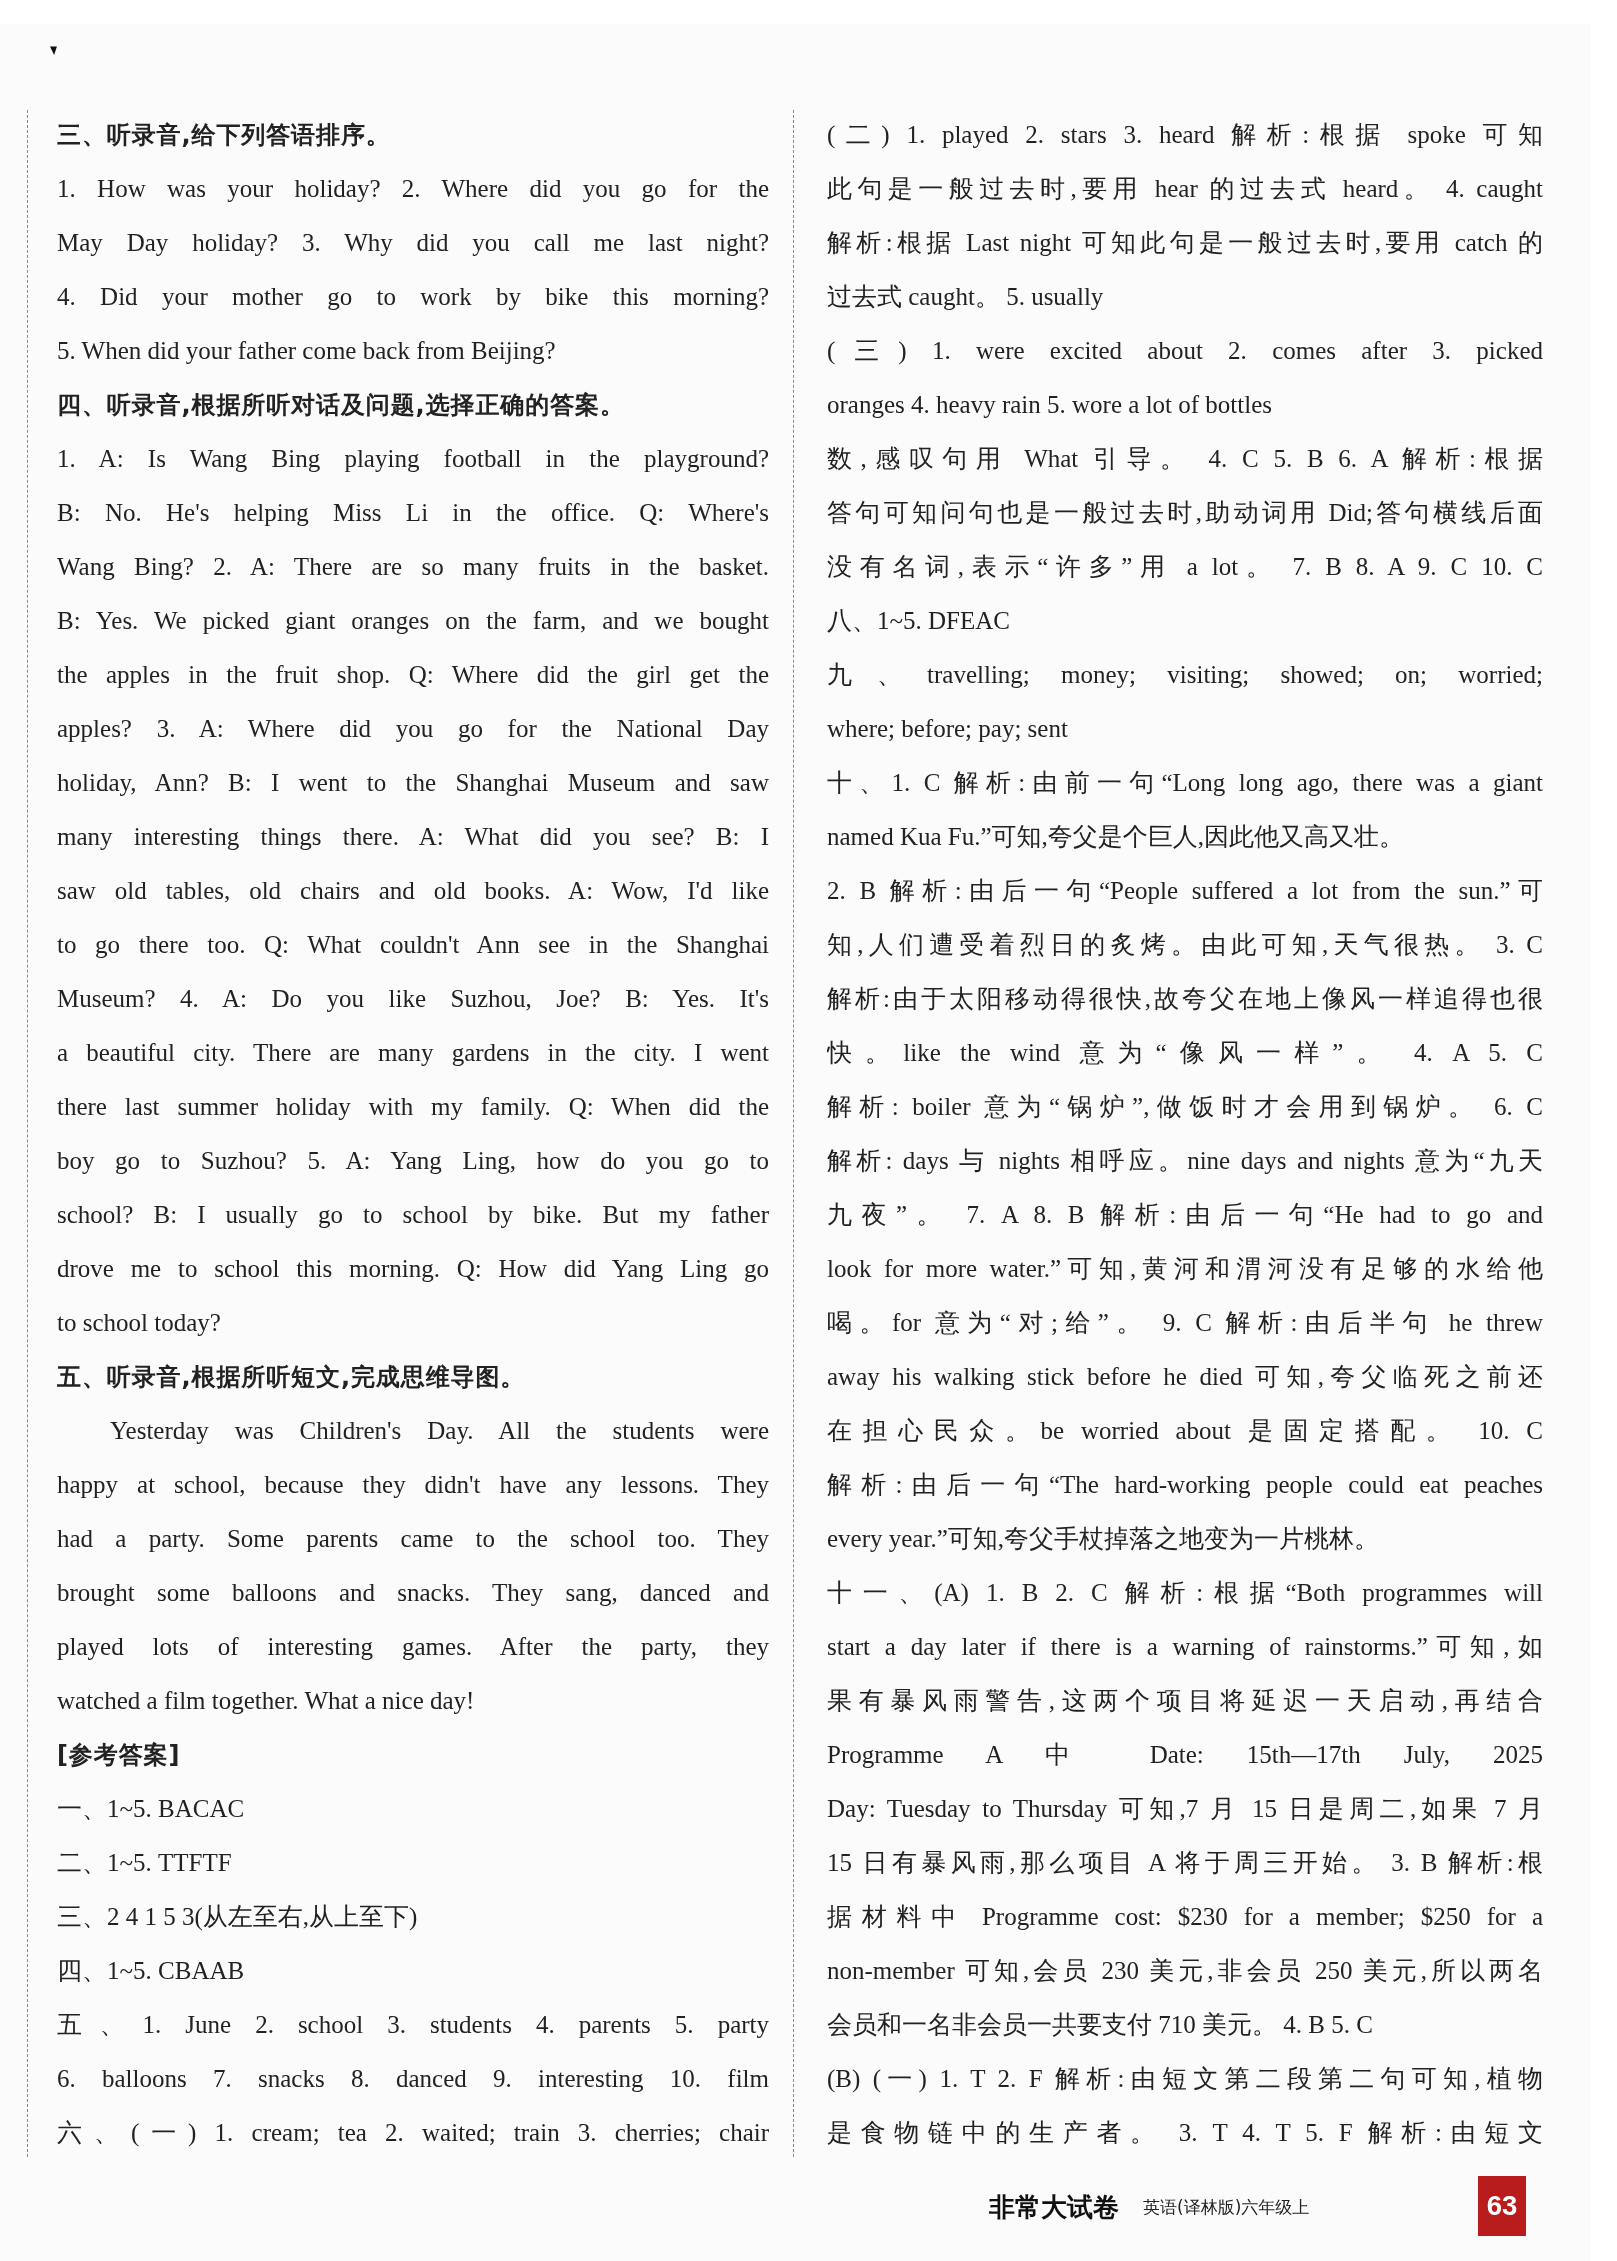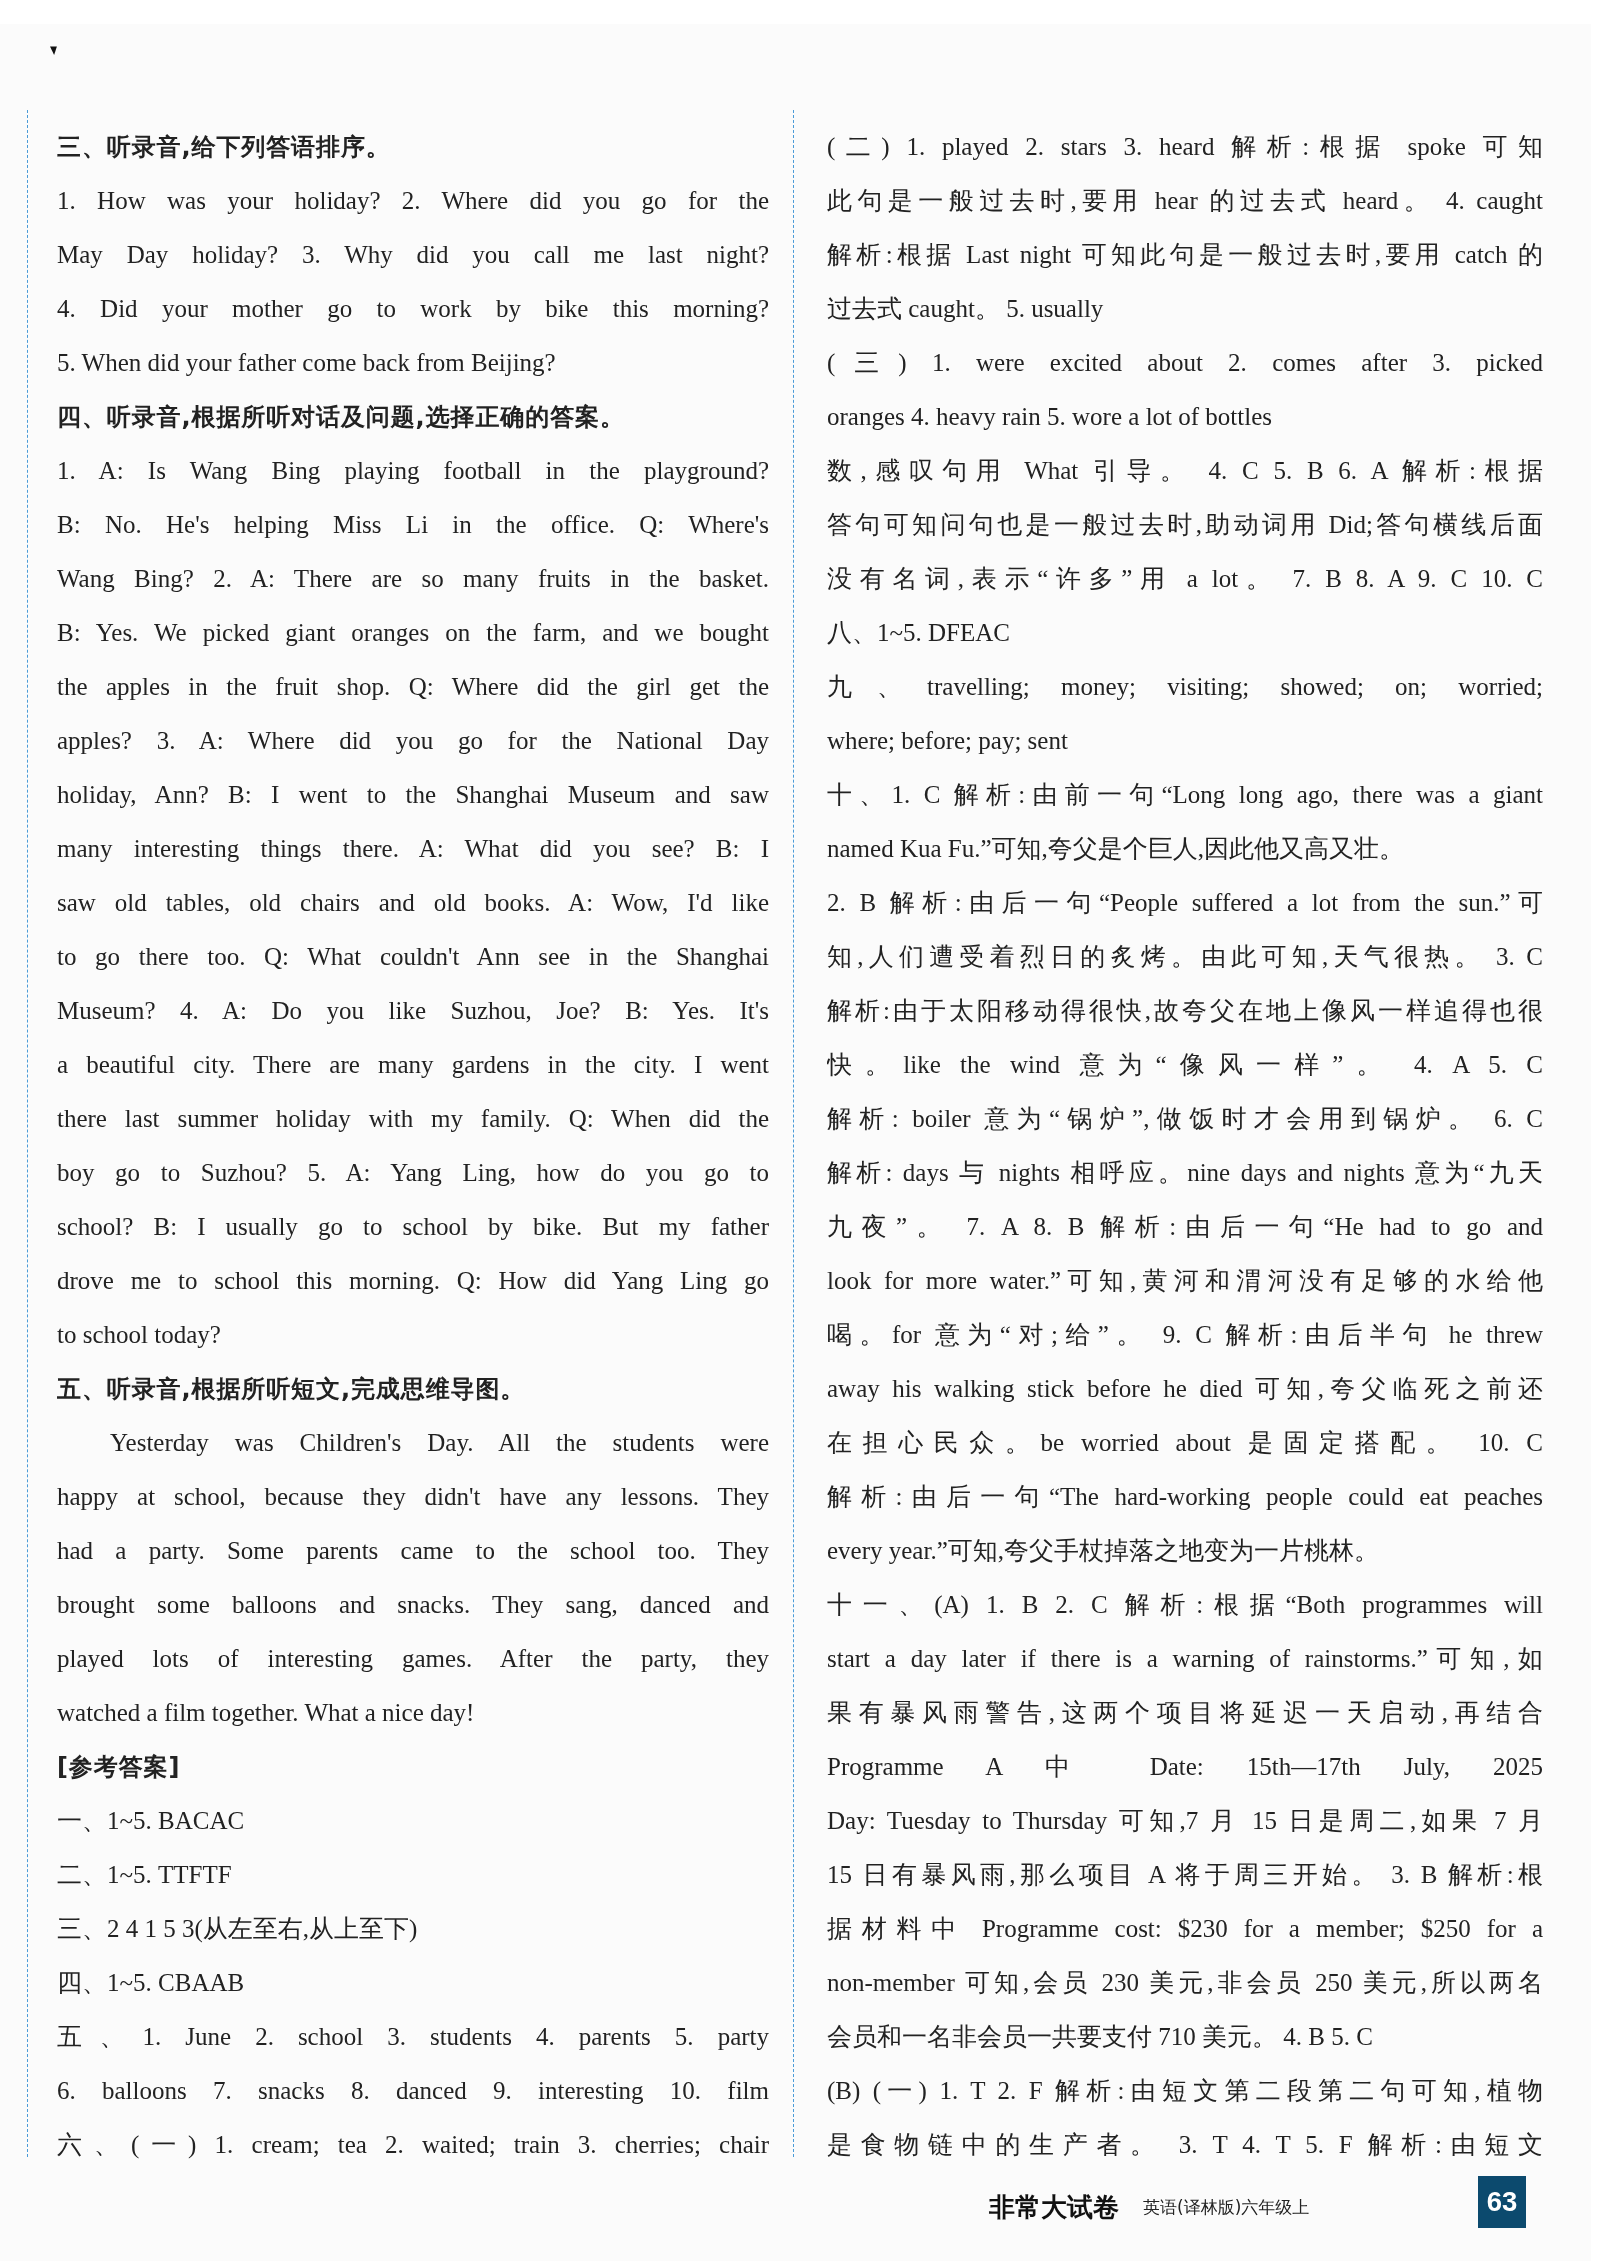"三、听录音,给下列答语排序。" .col { top: 96px -> 84px }
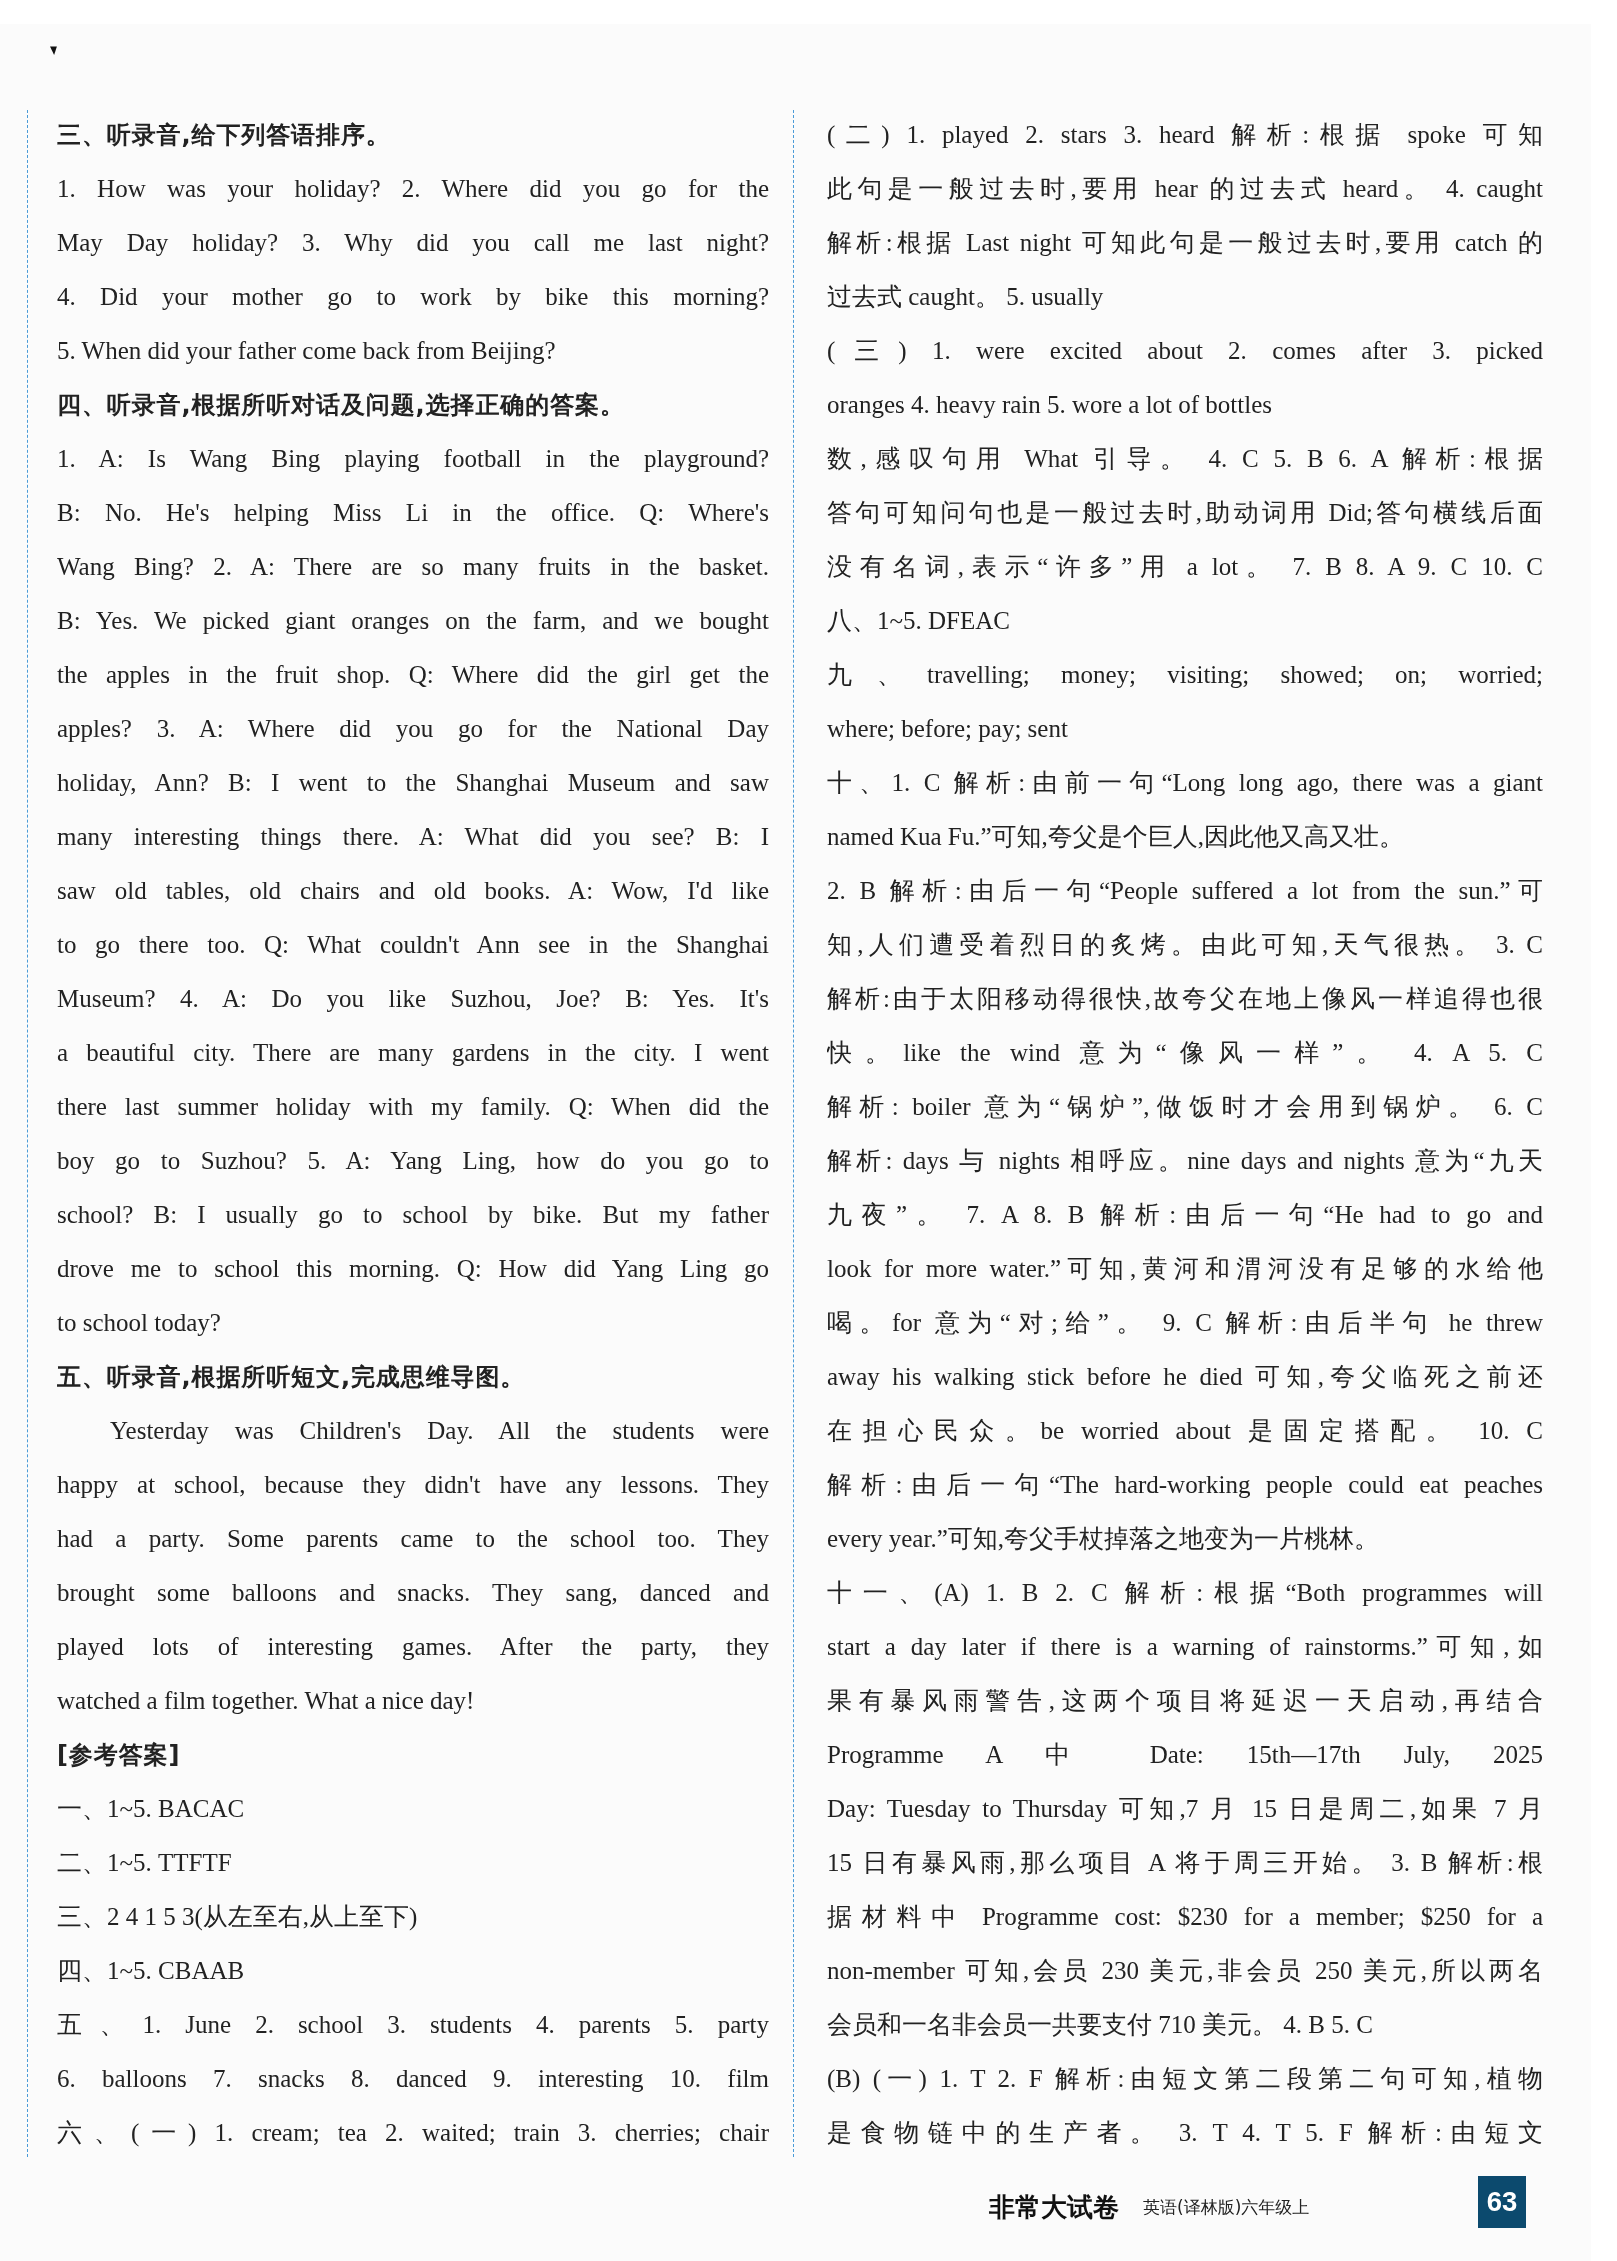"63" .page-num { background: #0c4a6e -> #b91c1c; height: 52px -> 60px }
